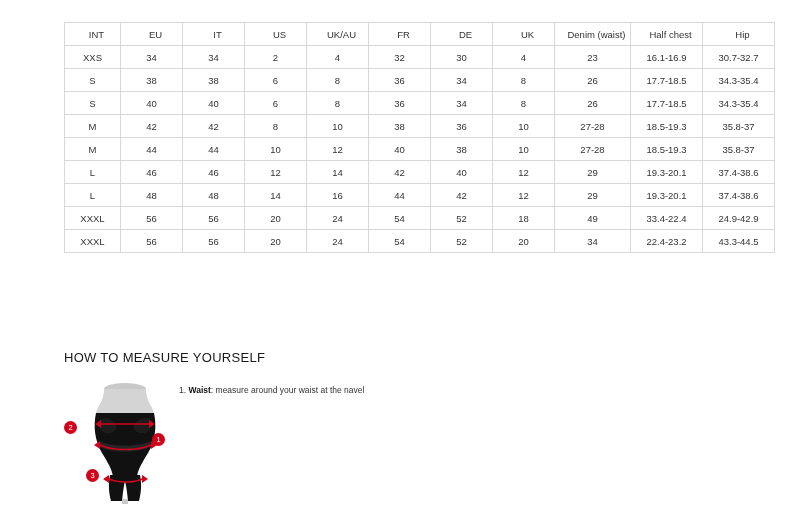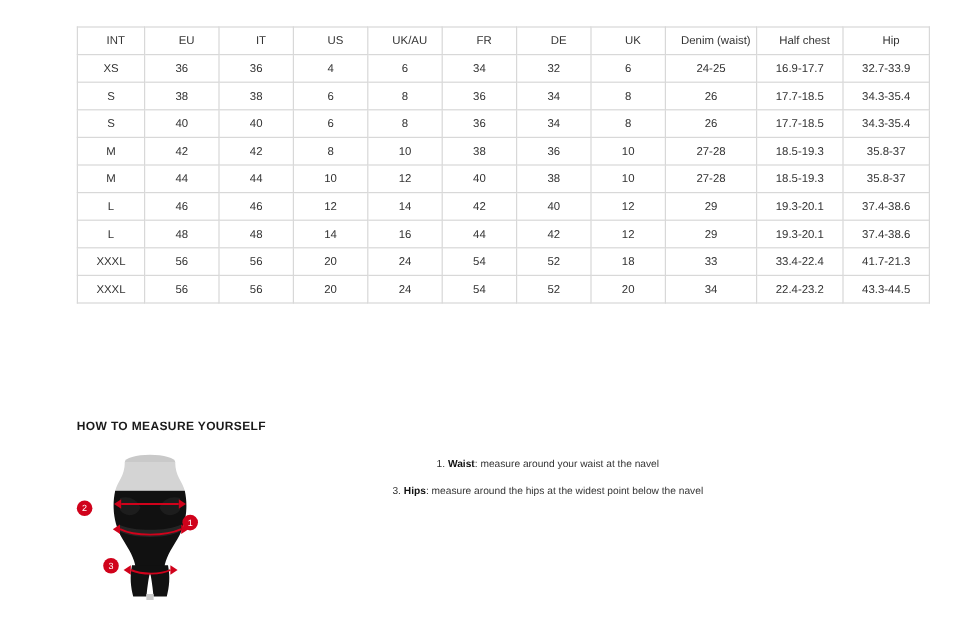"XXS" tr { html: none -> <tr> <td>XXS</td> <td>34</td> <td>34</td> <td>2</td> <td>4</td> <td>32</td> <td>30</td> <td>4</td> <td>23</td> <td>16.1-16.9</td> <td>30.7-32.7</td> </tr> }
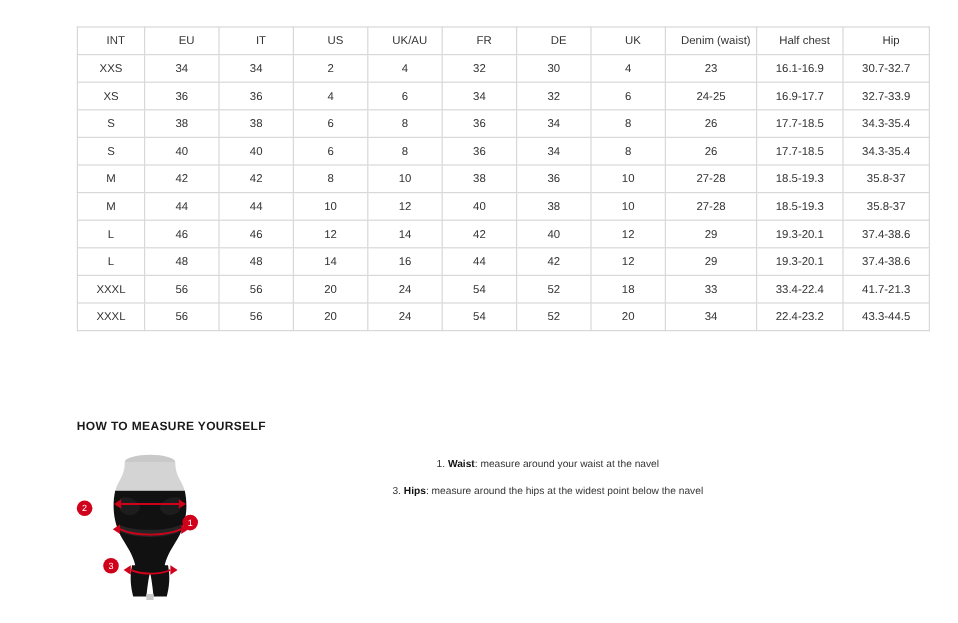"XS" tr { html: <tr> <td>XS</td> <td>36</td> <td>36</td> <td>4</td> <td>6</td> <td>34</td> <td>32</td> <td>6</td> <td>24-25</td> <td>16.9-17.7</td> <td>32.7-33.9</td> </tr> -> none }
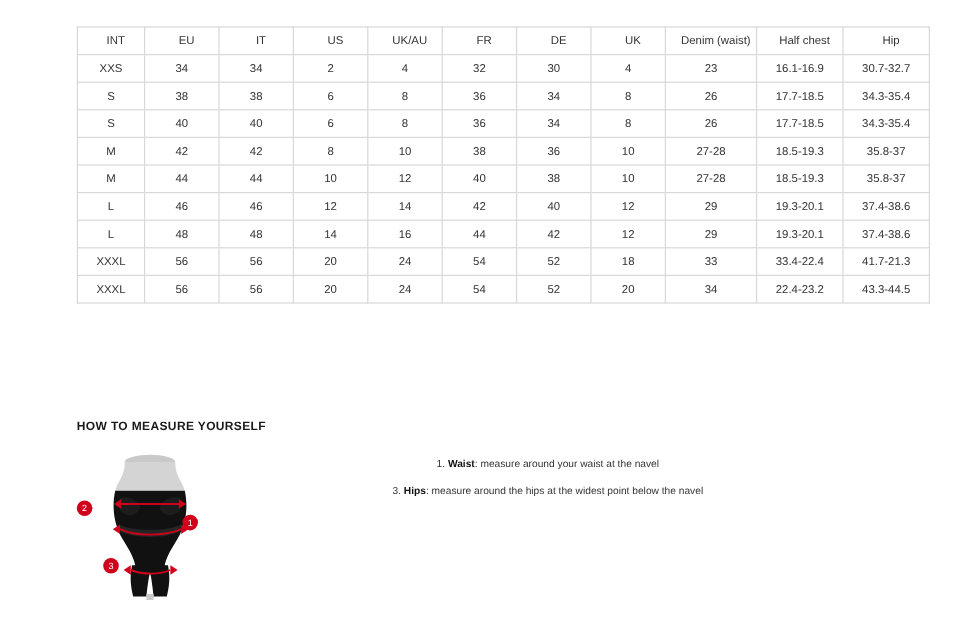"33" td { text: 33 -> 49 }
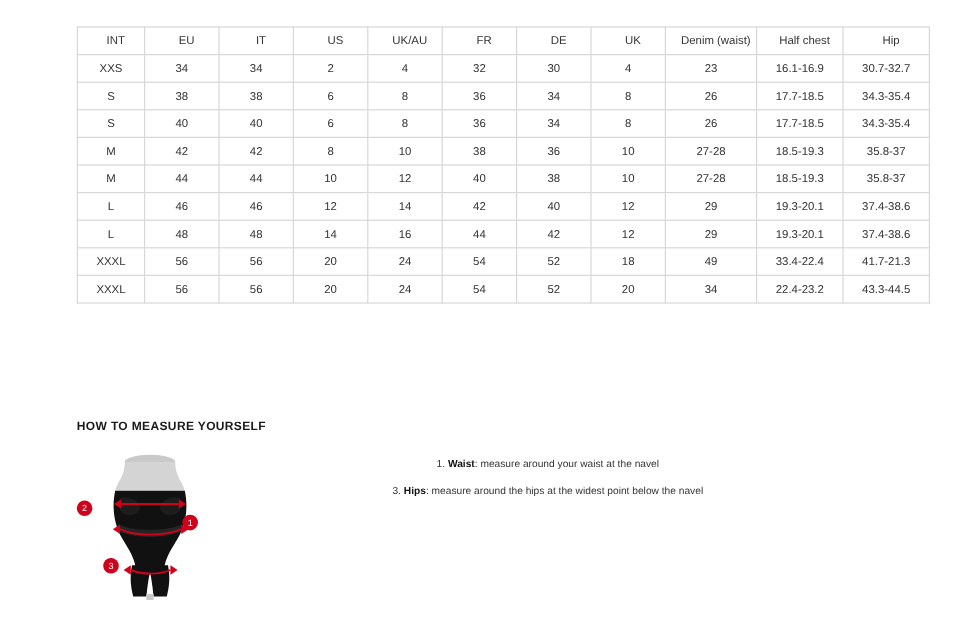"41.7-21.3" td { text: 41.7-21.3 -> 24.9-42.9 }
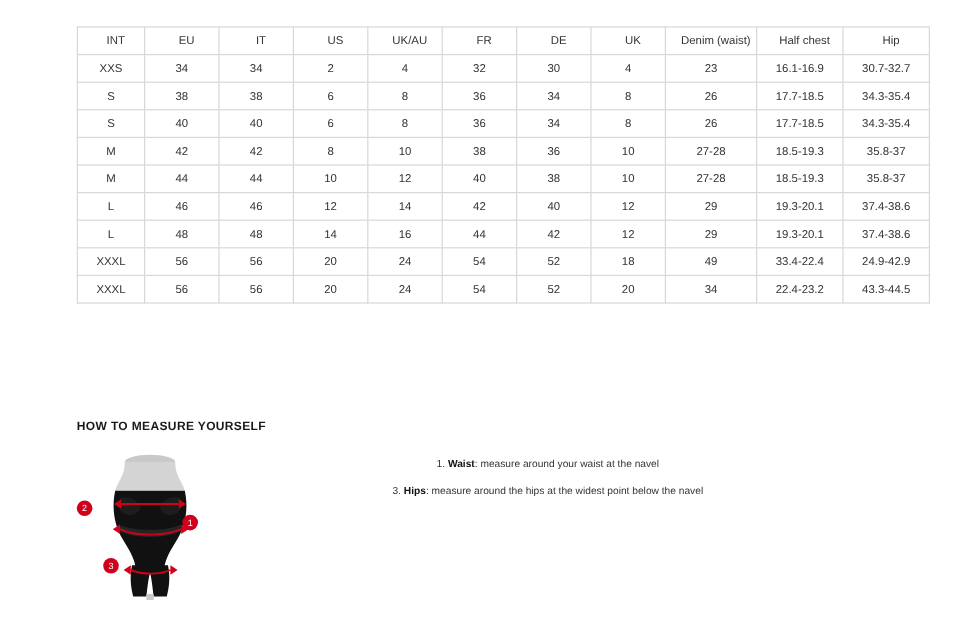"HOW TO MEASURE YOURSELF" .measure-title { font-size: 10px -> 13px; font-weight: bold -> normal }
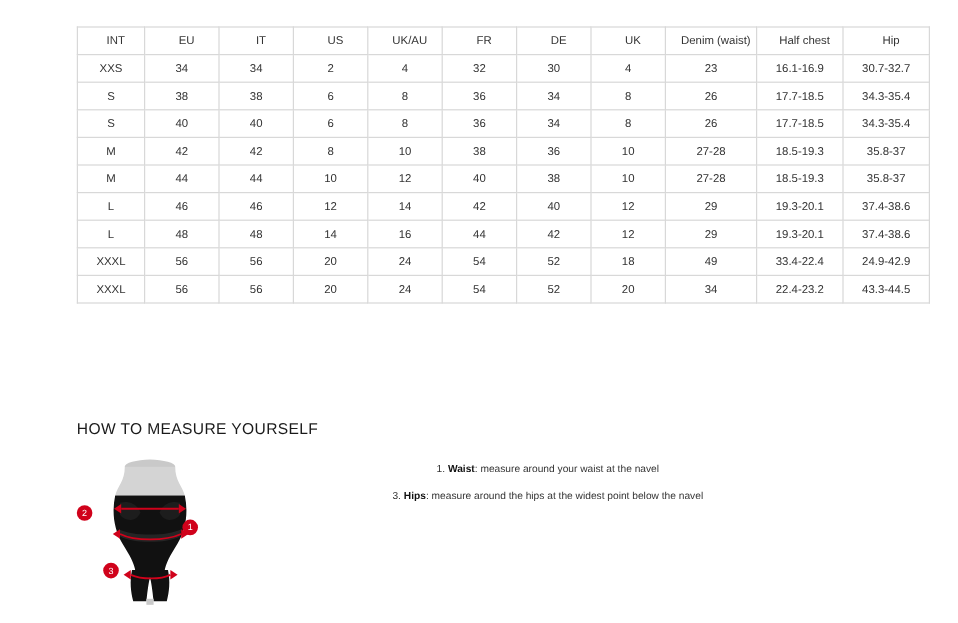"1. Waist: measure around your" .steps-col { text-align: center -> none }
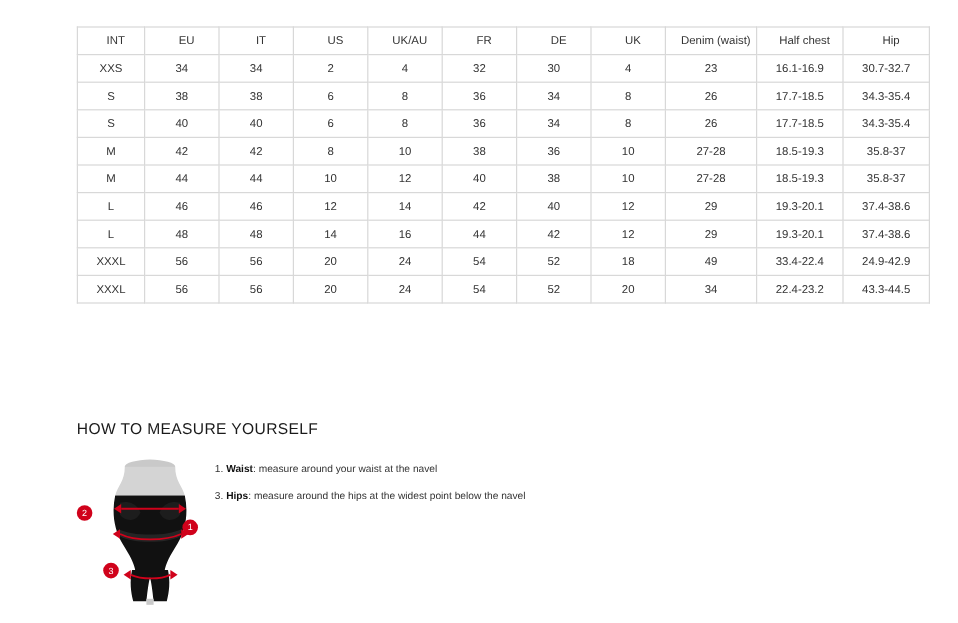"3. Hips: measure around the" div.step { html: <div> <span>3.</span> <b>Hips</b><span>: measure around the hips at the widest point below the navel</span> </div> -> none }
